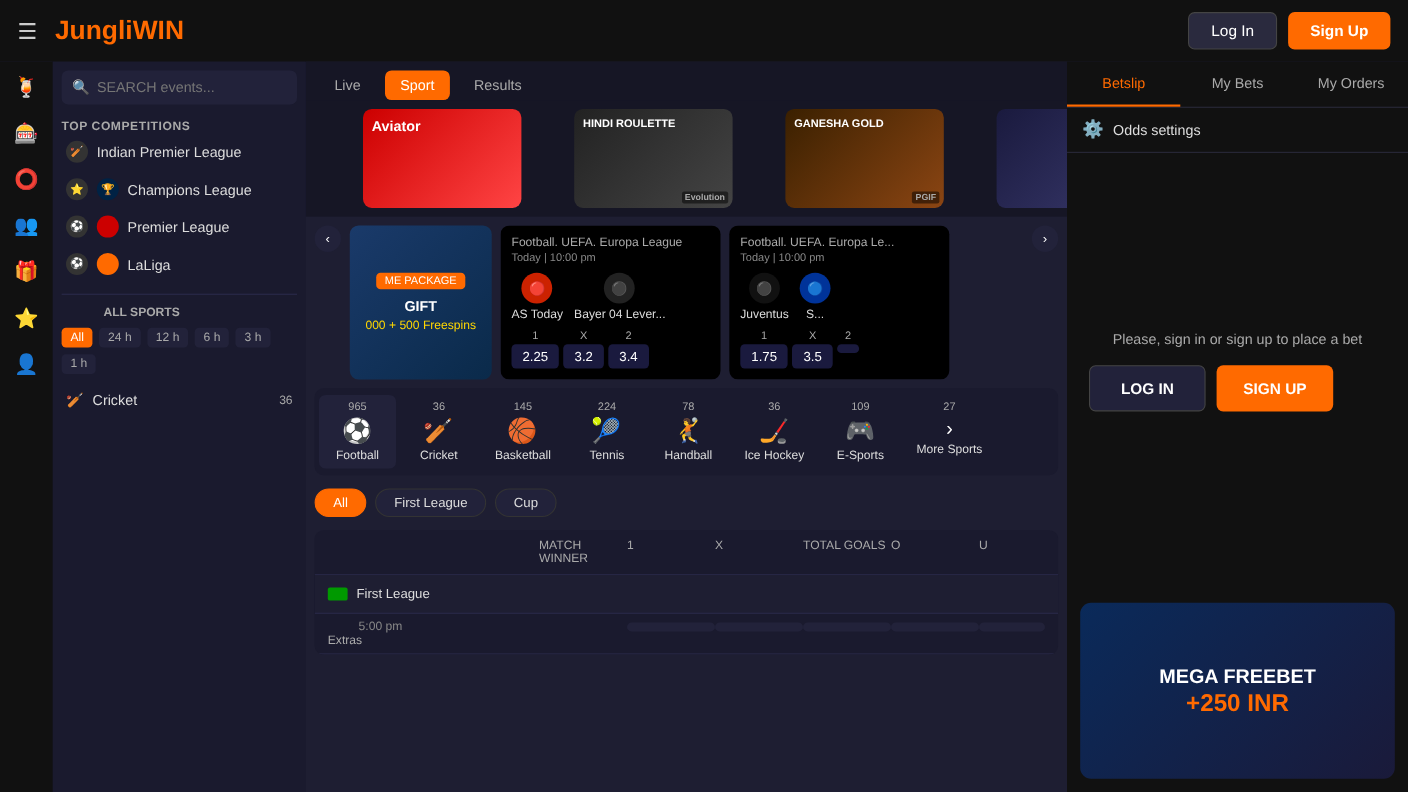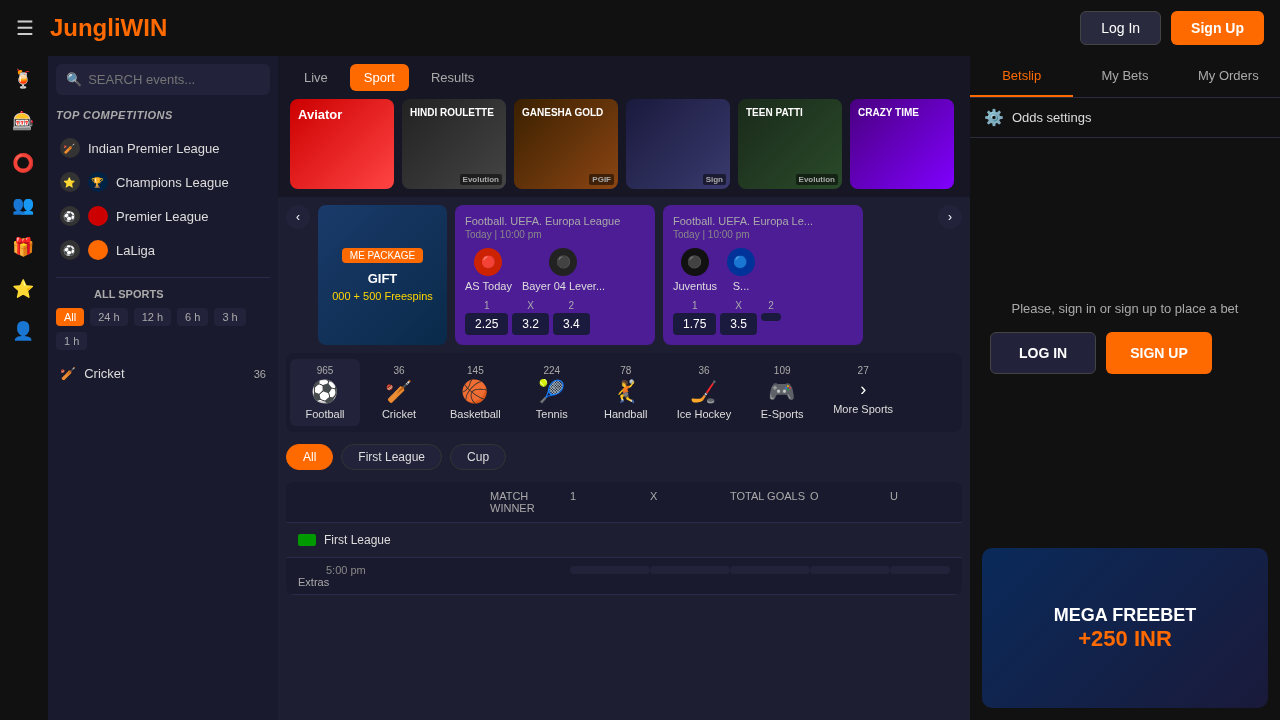"TOP COMPETITIONS" .section-title { font-style: italic -> none; margin-bottom: 10px -> 0 }
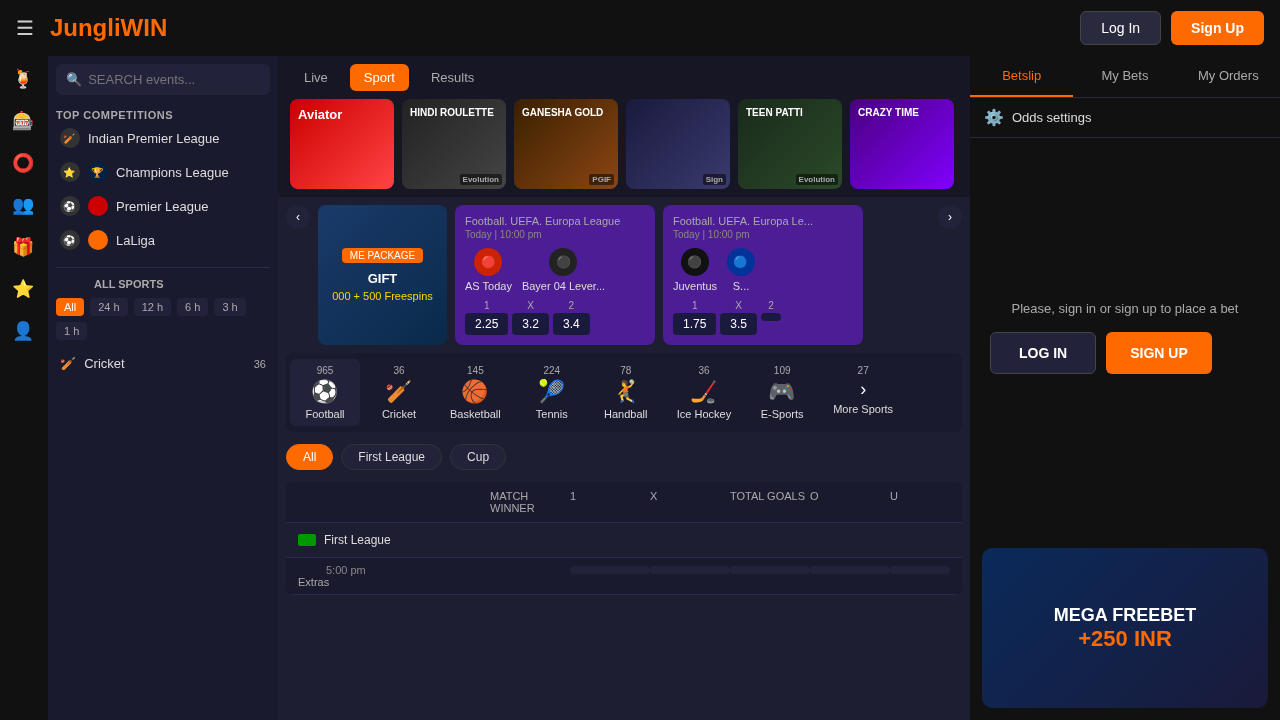"Aviator" .game-card { margin-left: none -> 40px; width: 104px -> 144px }
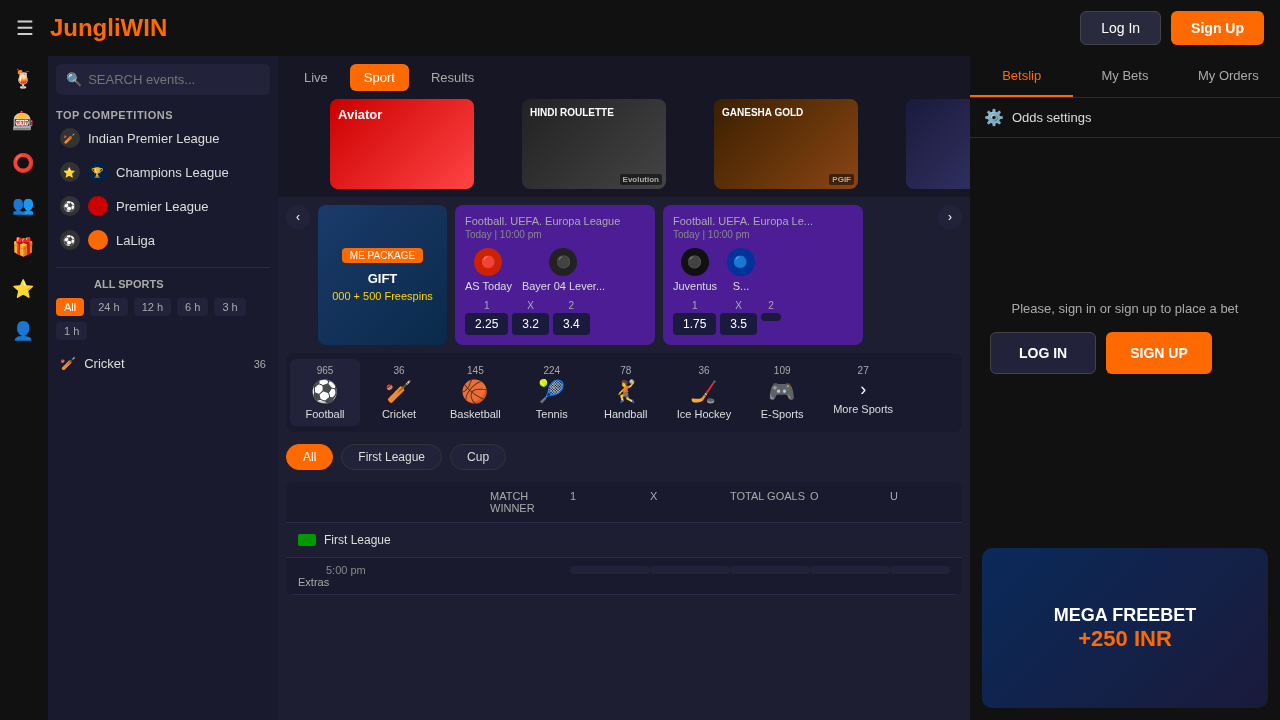"Football. UEFA. Europa League" .match-card { background: #4c1d95 -> #000000 }
